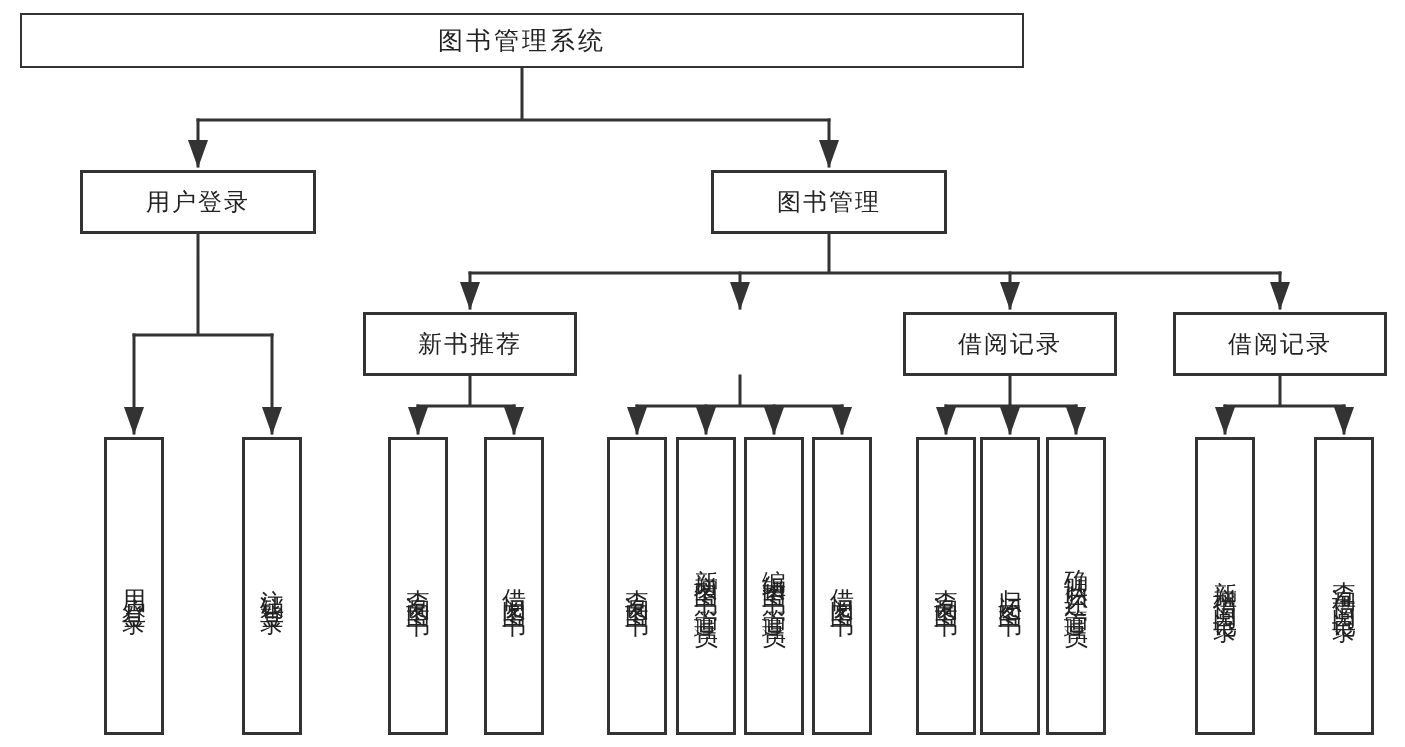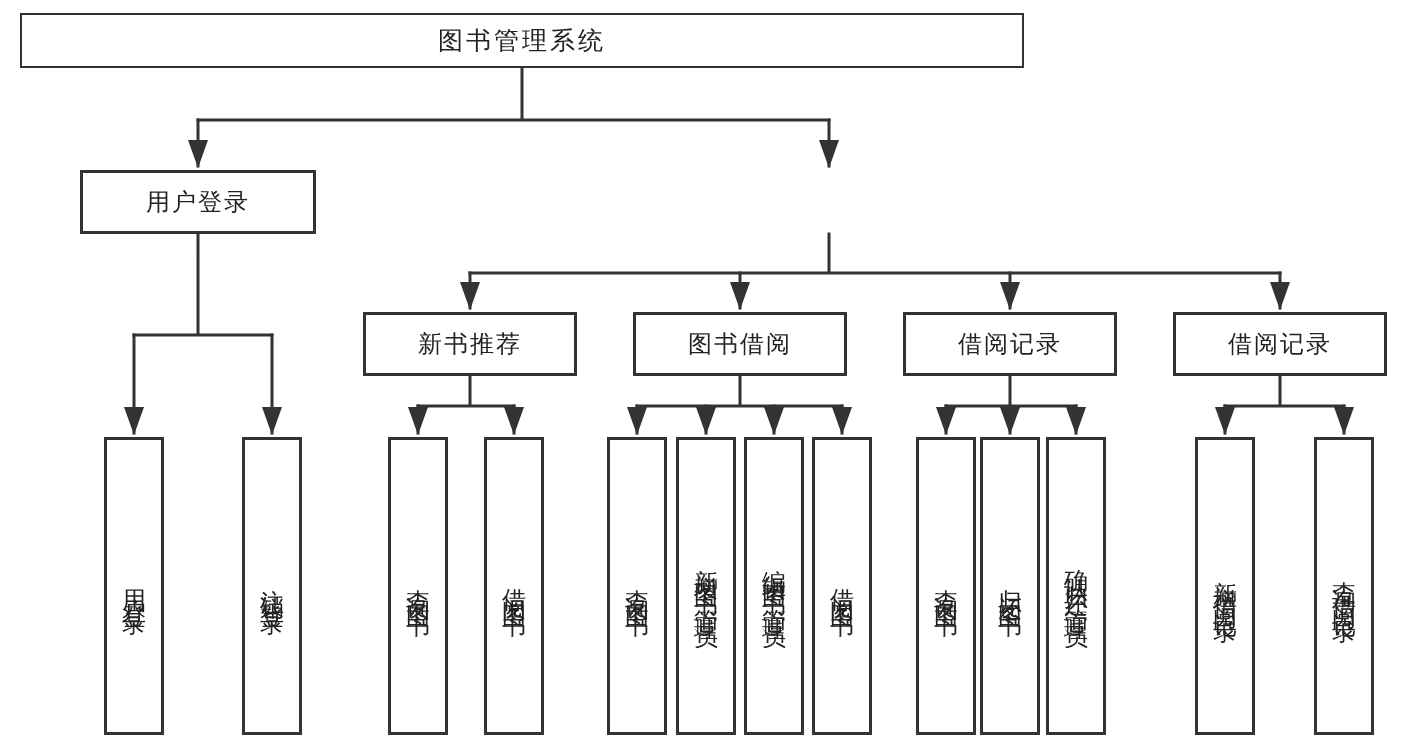"图书管理" div.box { html: none -> <div> <span>图书管理</span> </div> }
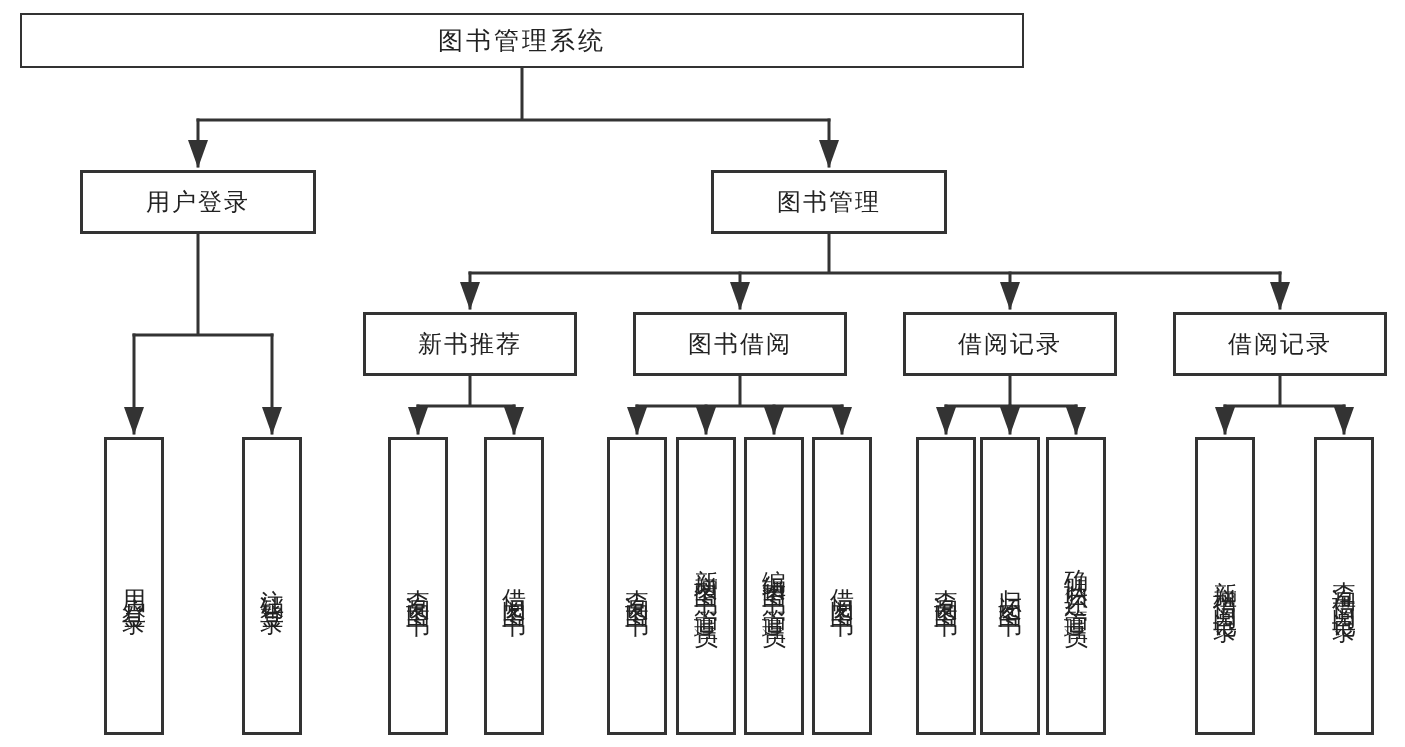"图书借阅" div.box { html: <div> <span>图书借阅</span> </div> -> none }
